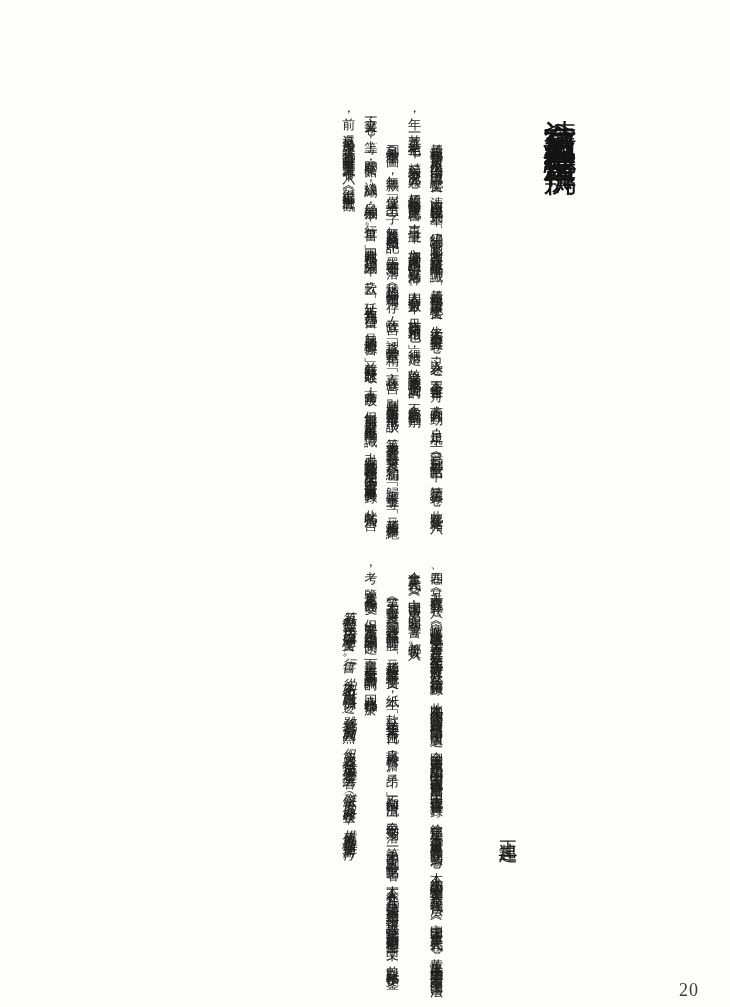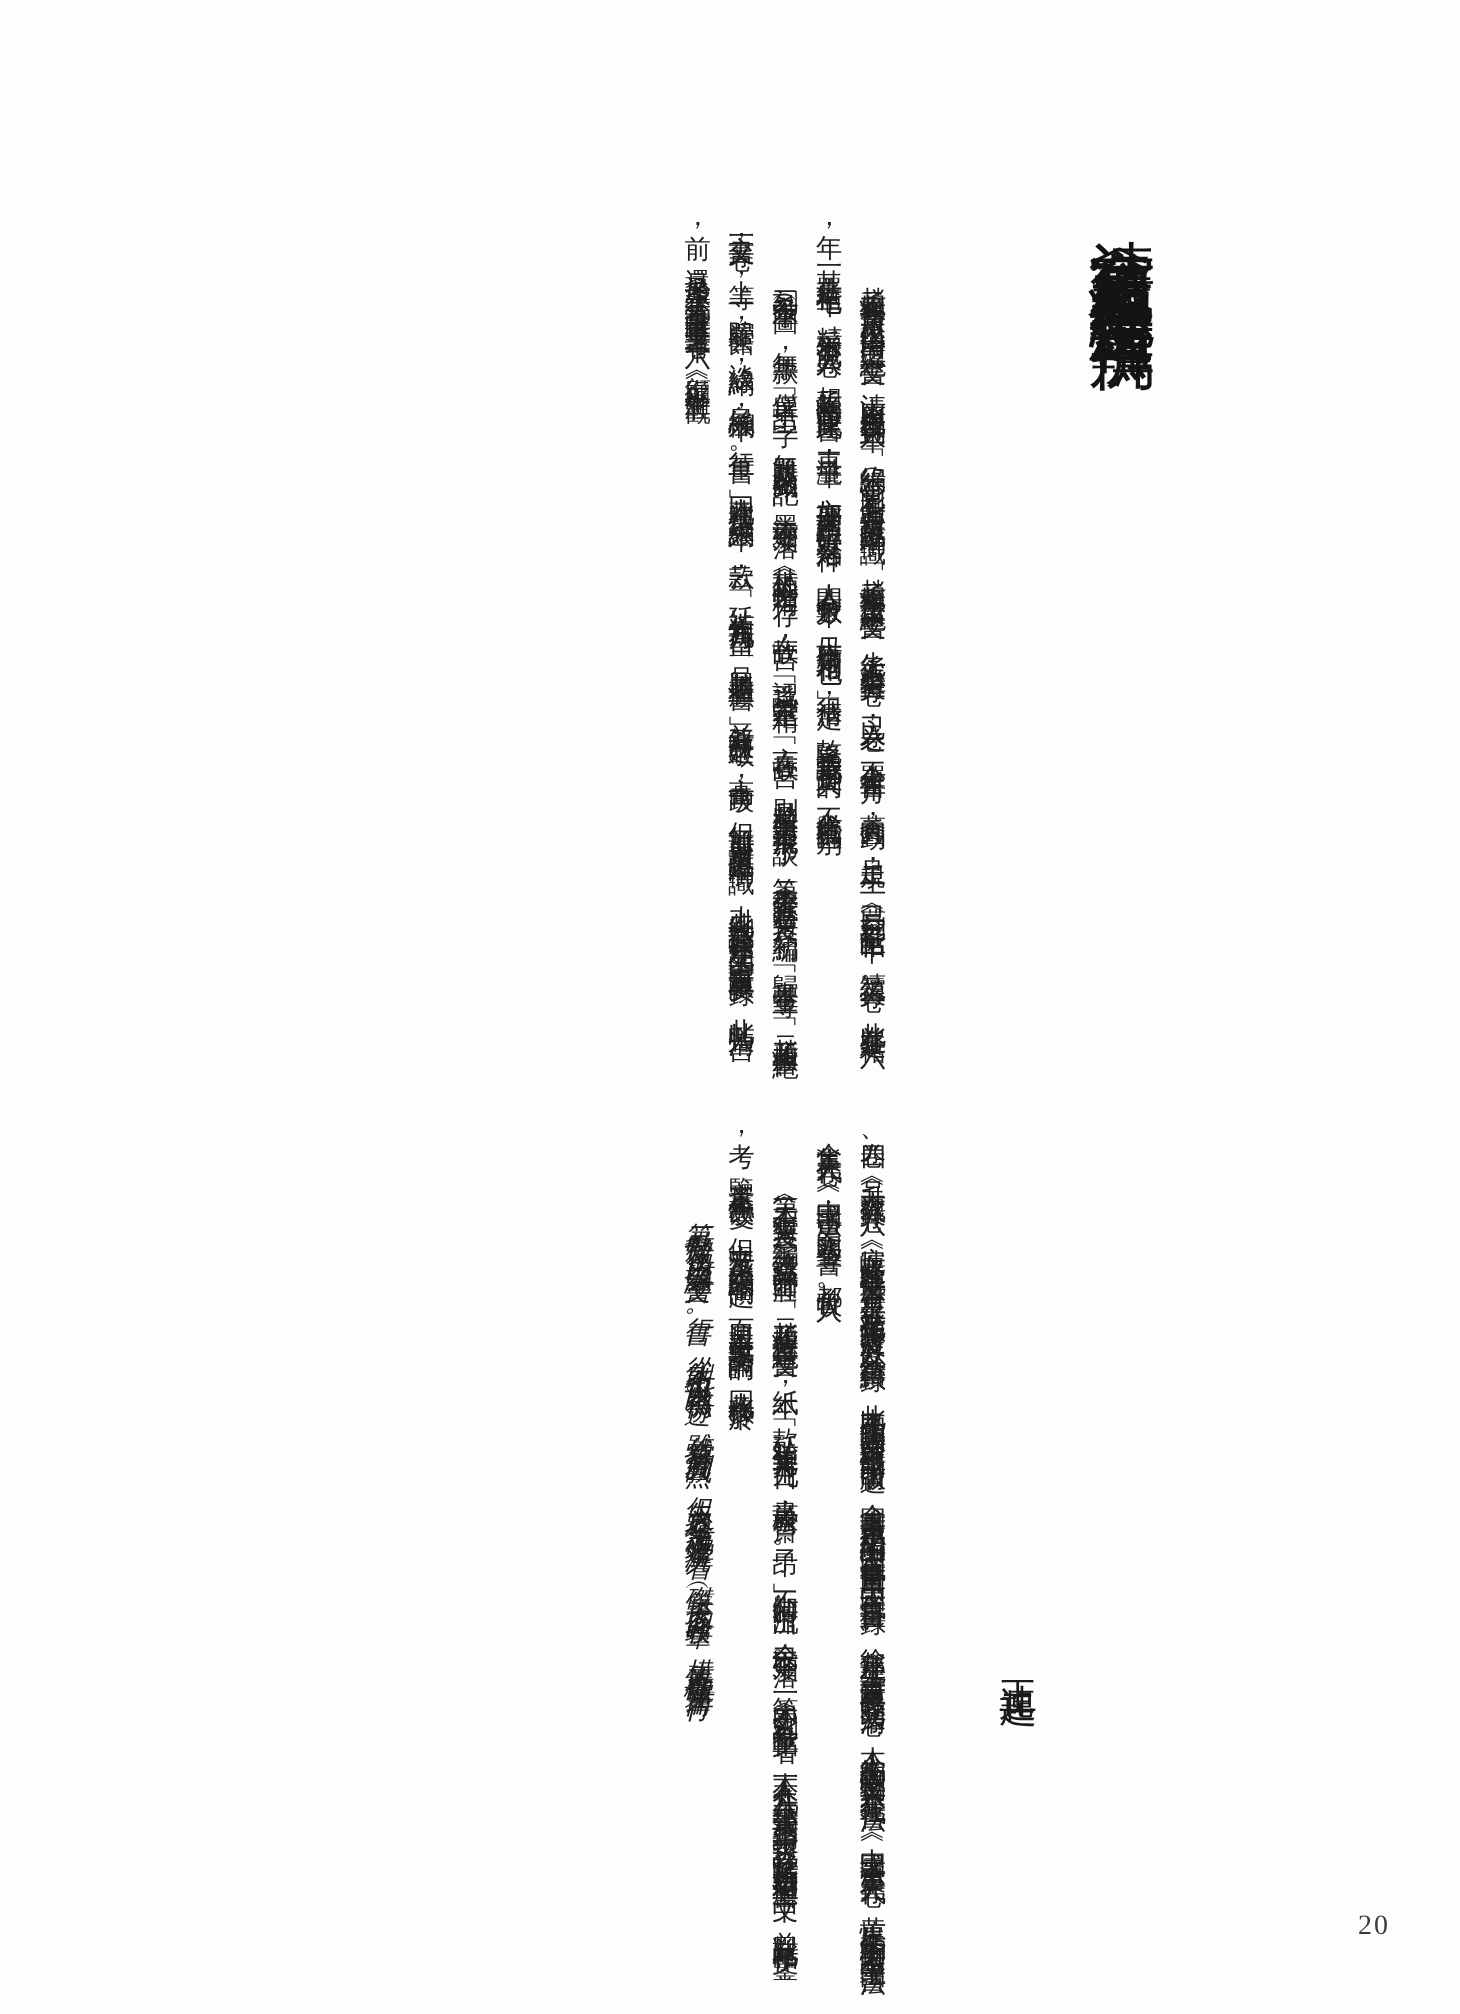"20" .page-number { font-size: 14px -> 18px; top: 956px -> 980px }
